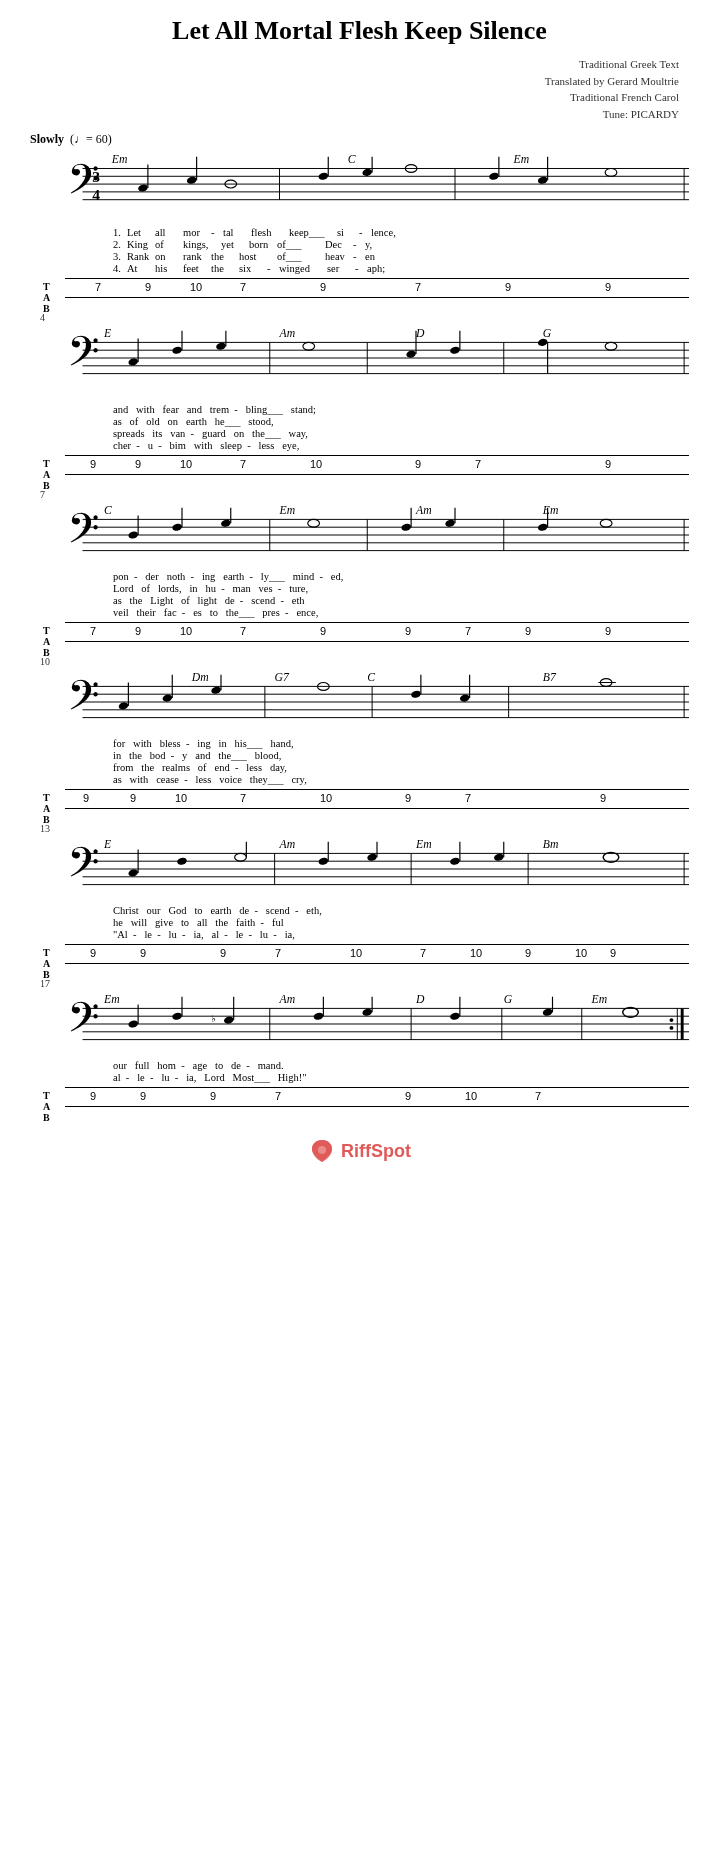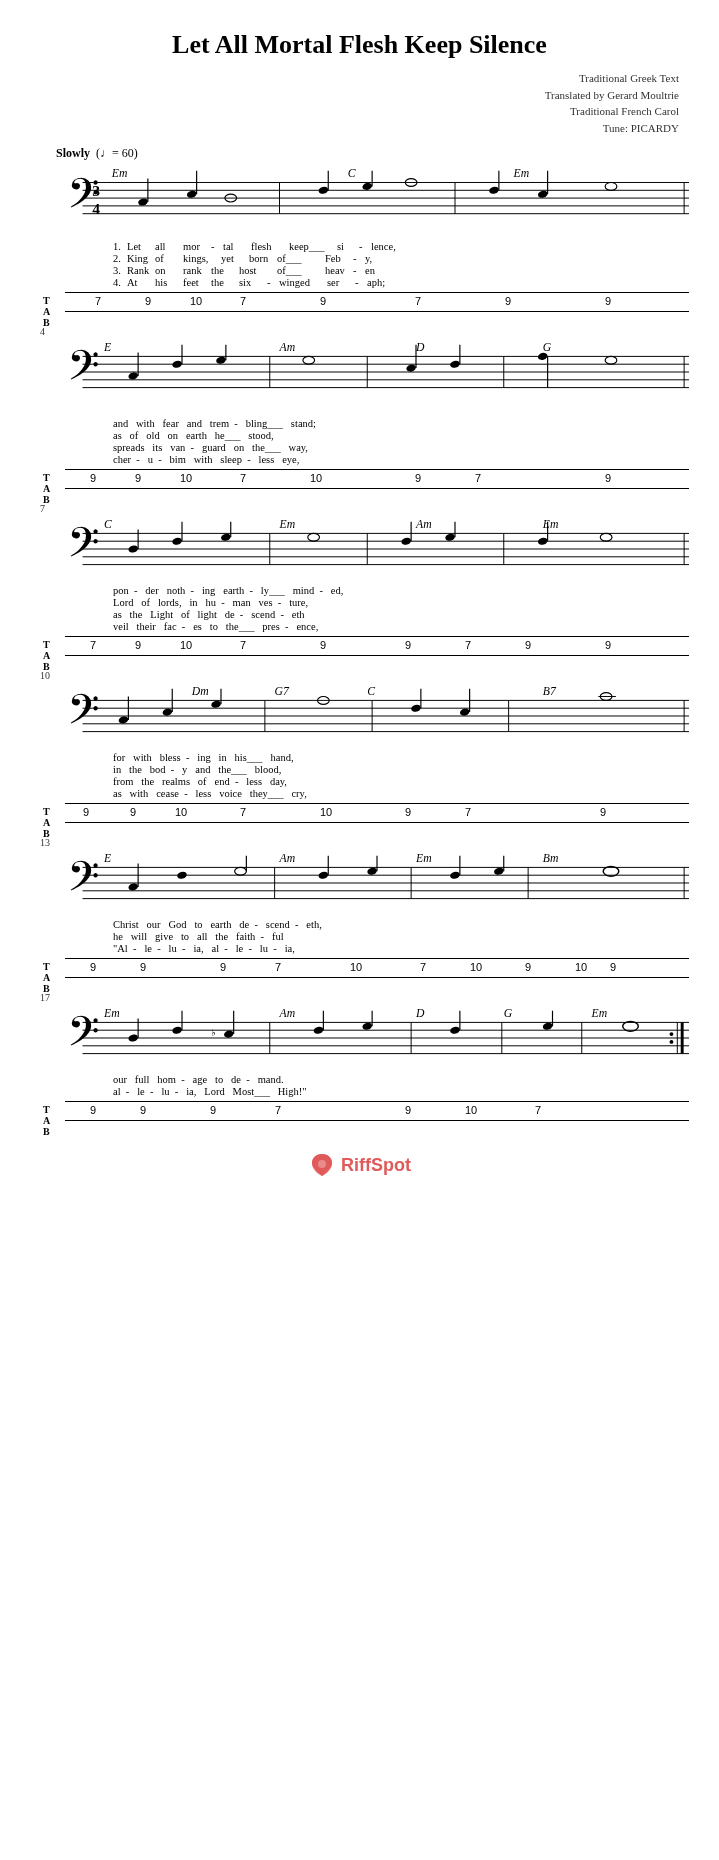"Let All Mortal Flesh Keep" .page { padding: 20px 30px 60px 30px -> 6px 30px 60px 30px }
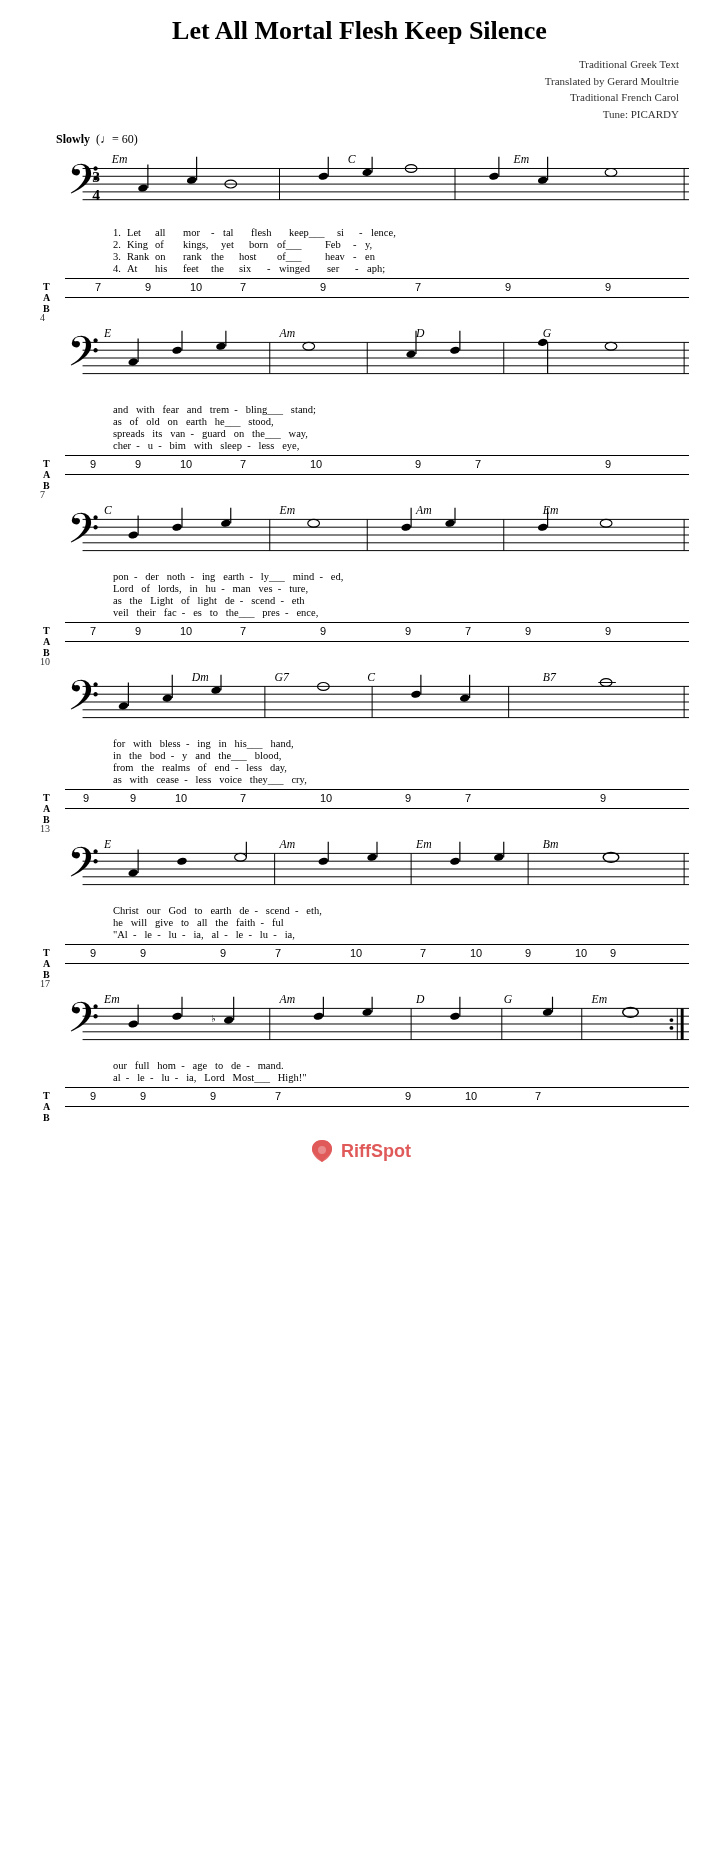"Slowly" span { margin-left: 26px -> none }
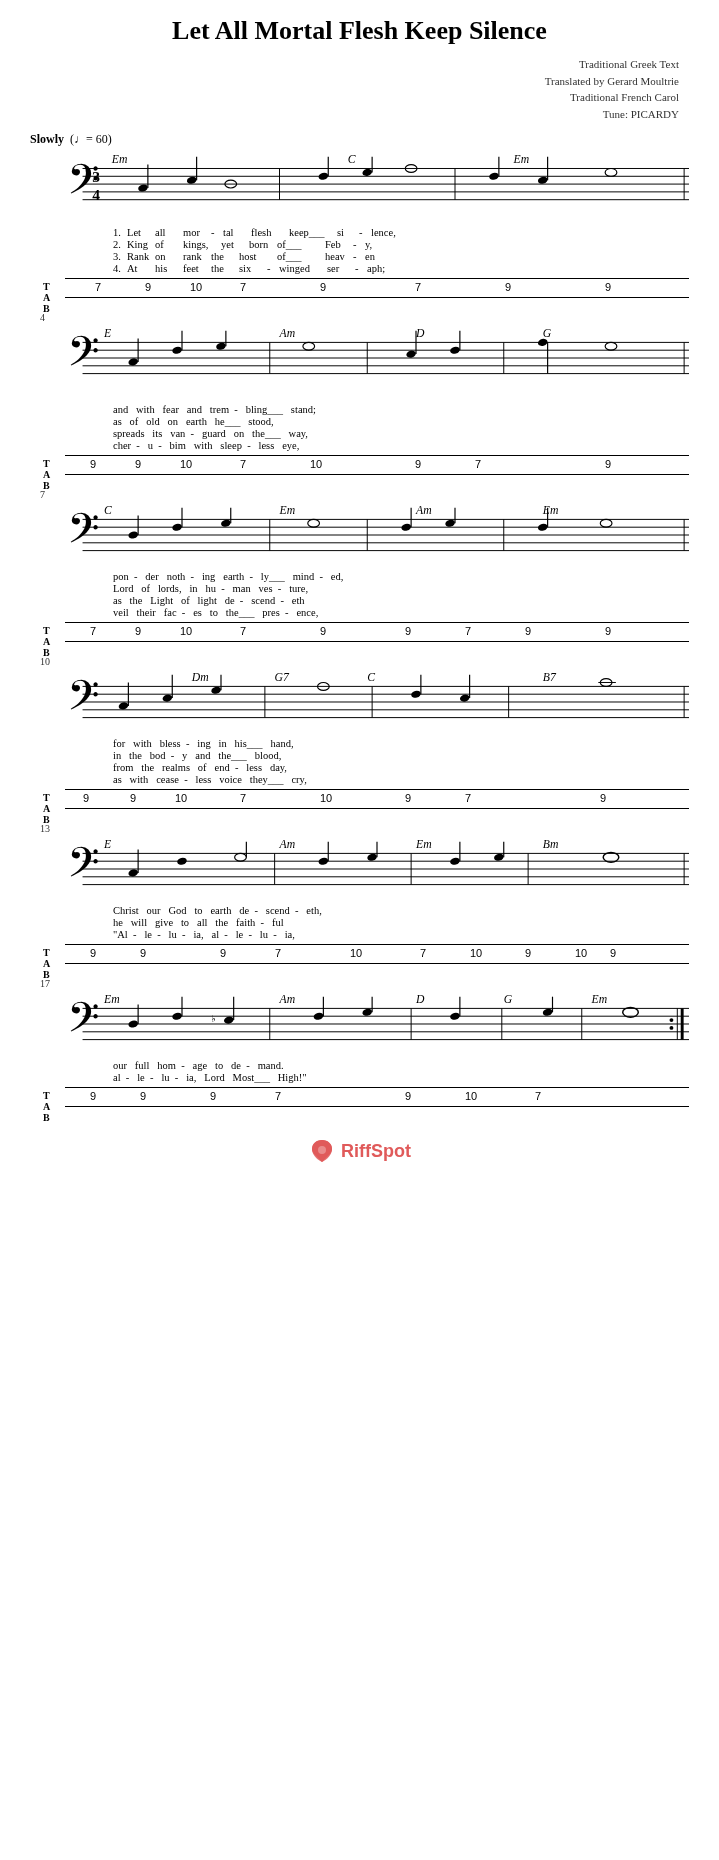"Feb" span { text: Feb -> Dec }
